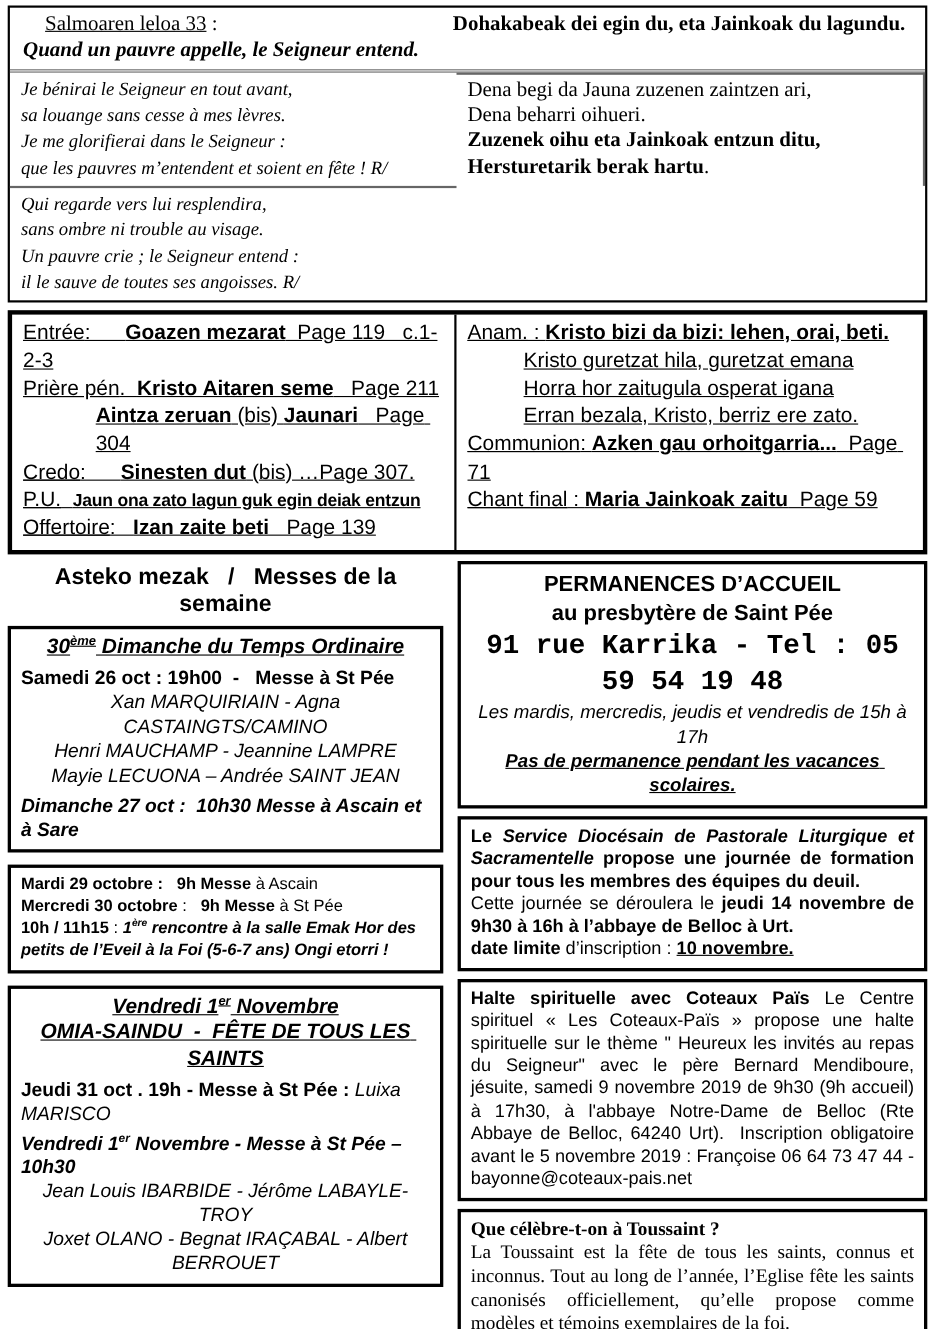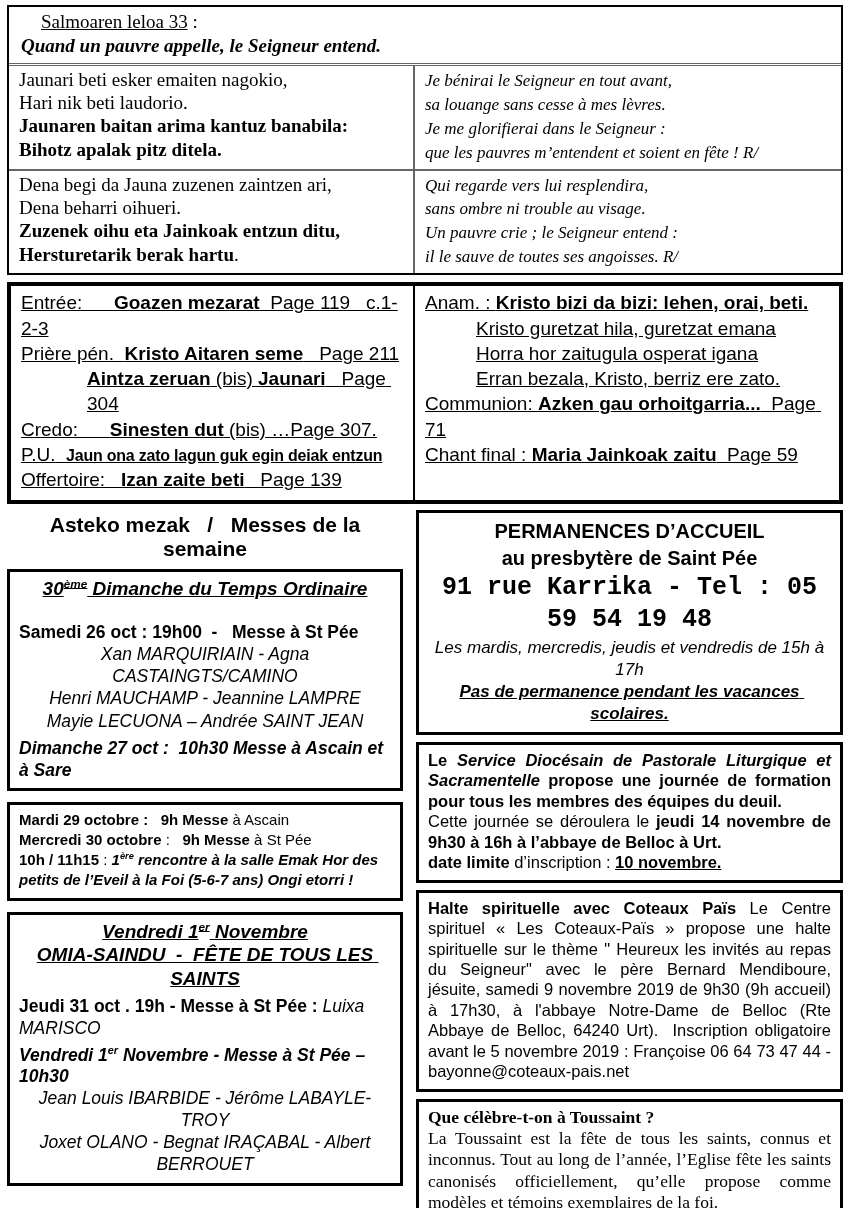"Dohakabeak dei egin du, eta" span { html: none -> <span><span>Dohakabeak dei egin du, eta Jainkoak du lagundu.</span></span> }
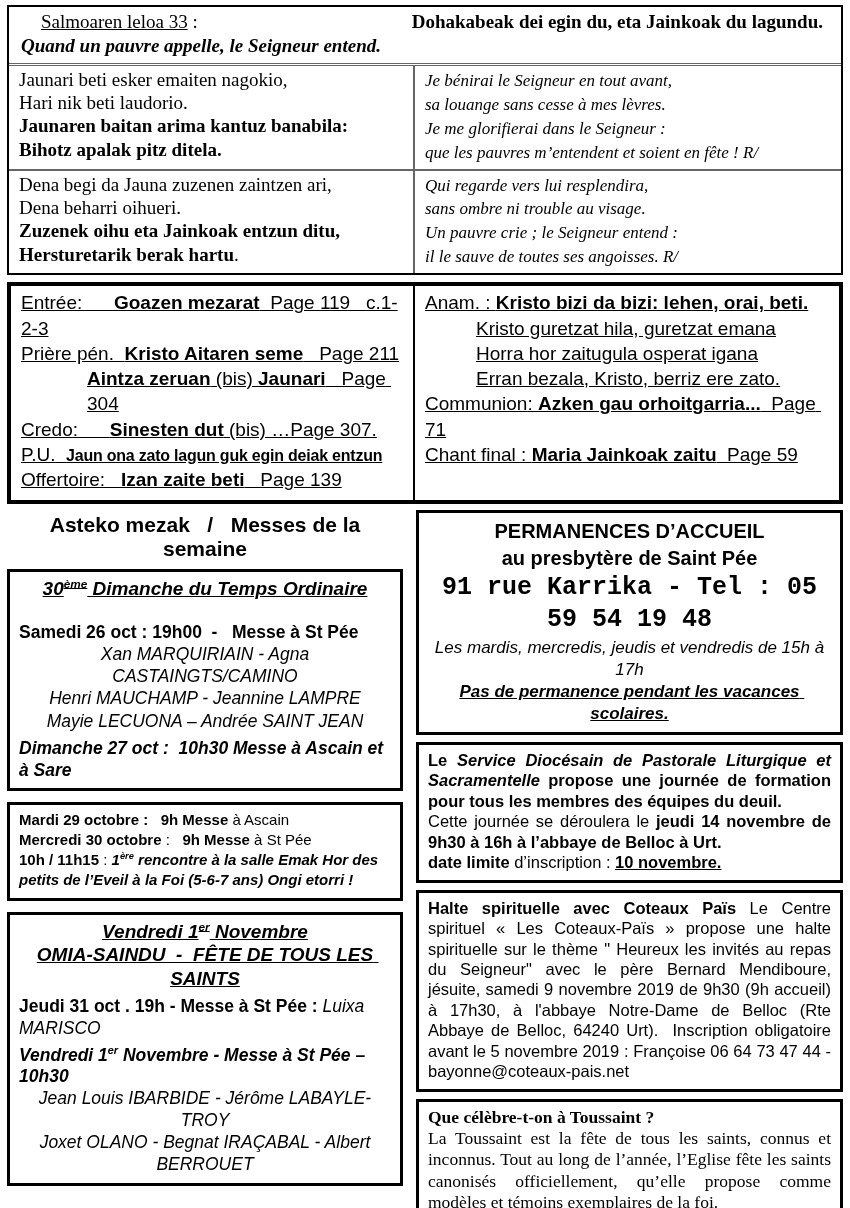"Jaunari beti esker emaiten nagokio," div.pcell { html: <div> <div><span>Jaunari beti esker emaiten nagokio,</span></div> <div><span>Hari nik beti laudorio.</span></div> <div><span>Jaunaren baitan arima kantuz banabila:</span></div> <div><span>Bihotz apalak pitz ditela.</span></div> </div> -> none }
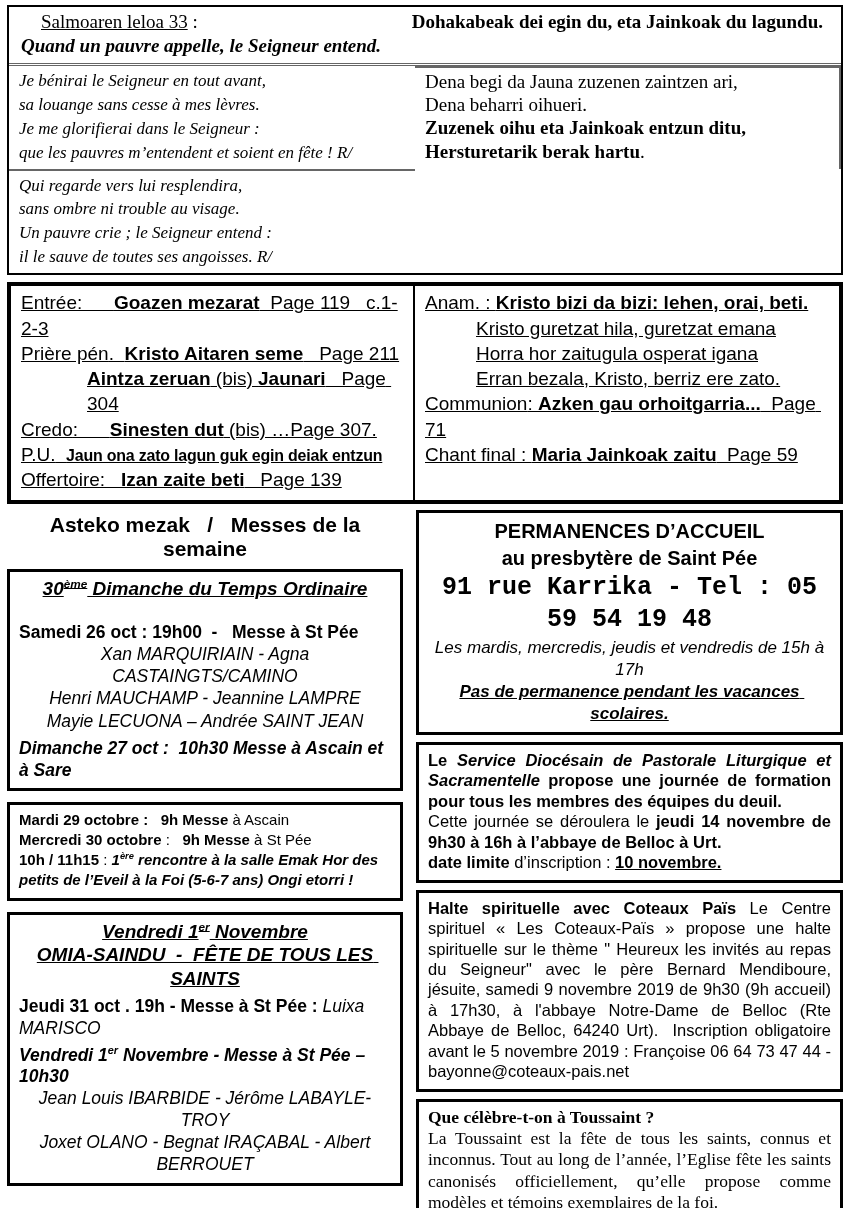"30ème Dimanche du Temps Ordinaire" .b30 .t { margin-bottom: 20px -> 4px }
